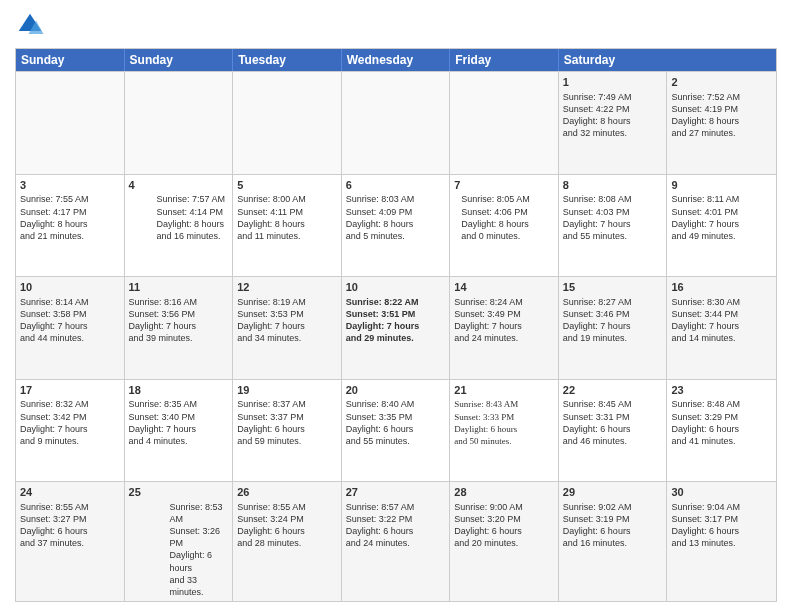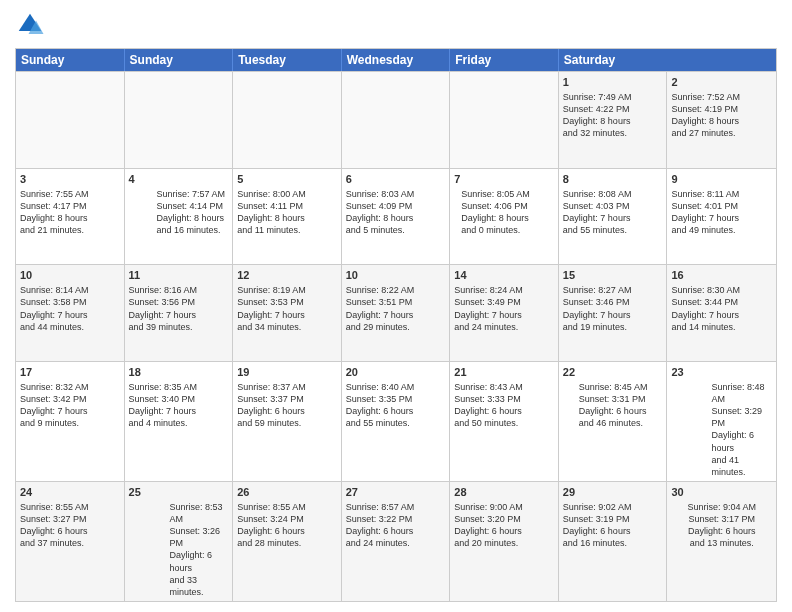"Sunrise: 8:22 AM" div.cell-info { font-weight: none -> bold }
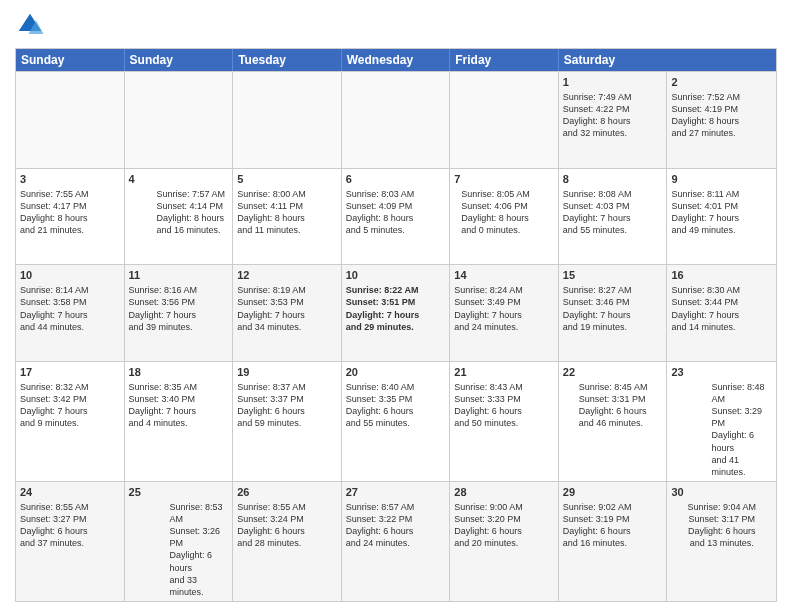"Sunrise: 8:43 AM" div.cell-info { font-family: none -> Liberation Serif, serif }
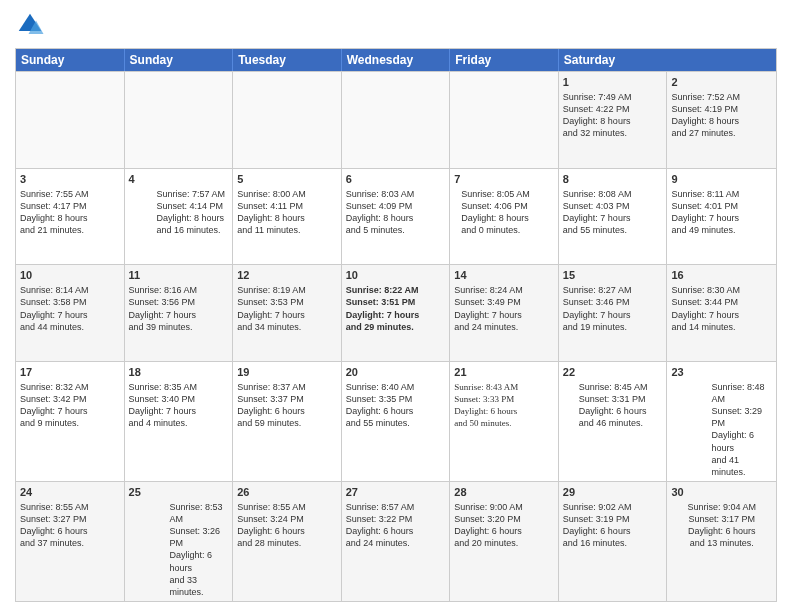"Sunrise: 8:45 AM" div.cell-info { margin-left: 16px -> none }
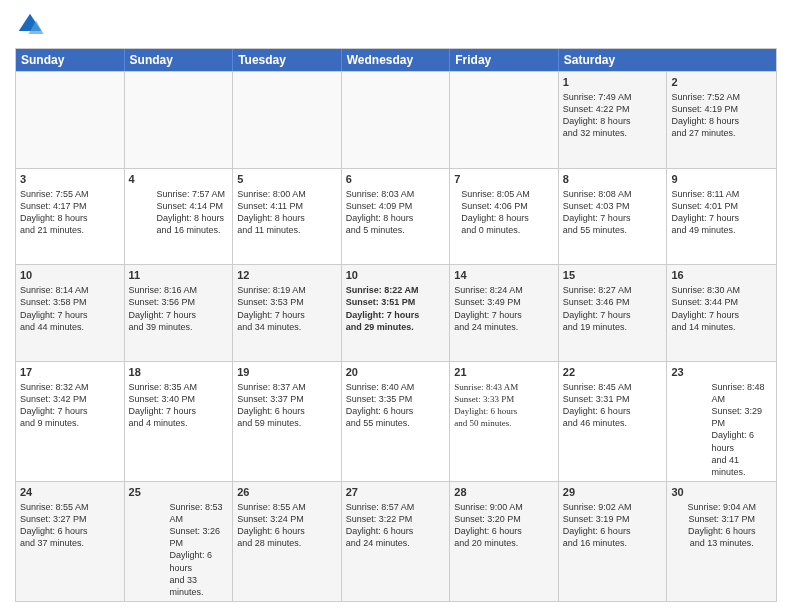"Sunrise: 8:48 AM" div.cell-info { margin-left: 40px -> none }
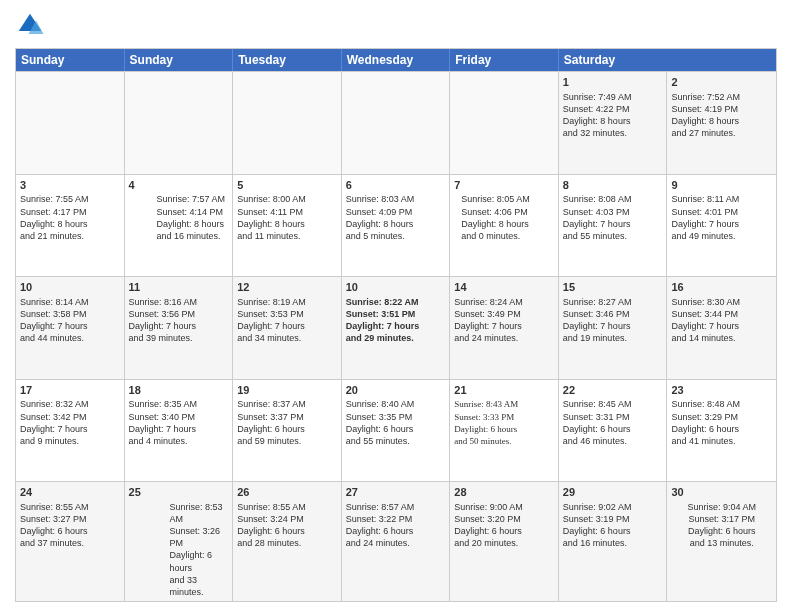"Sunrise: 9:04 AM" div.cell-info { text-align: center -> none }
